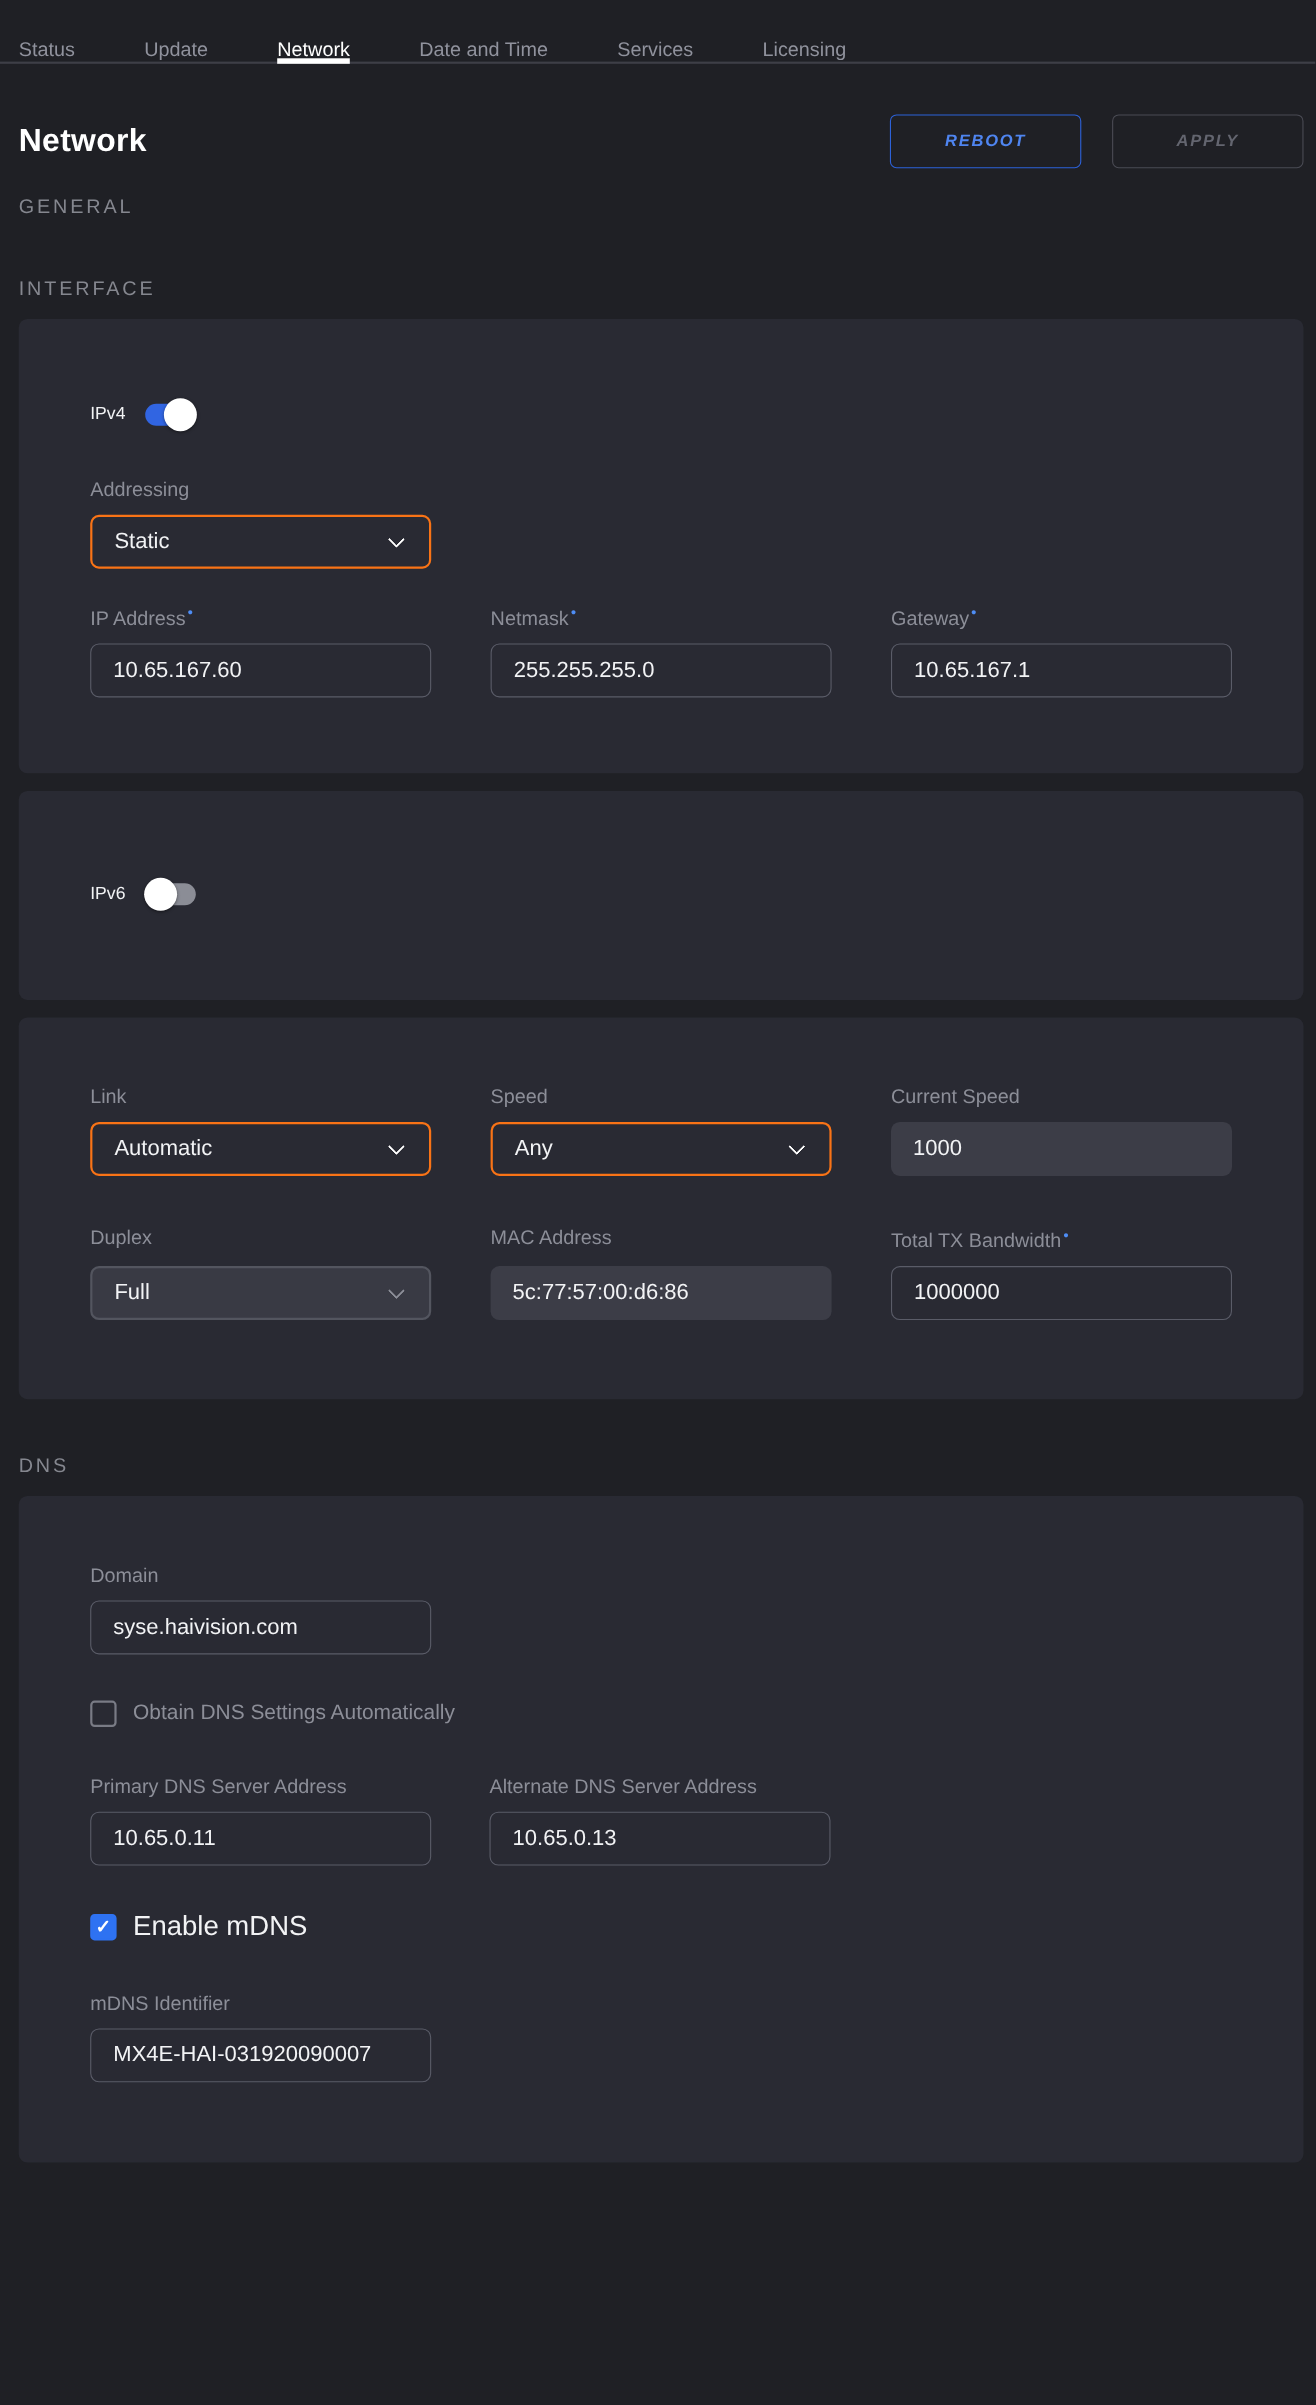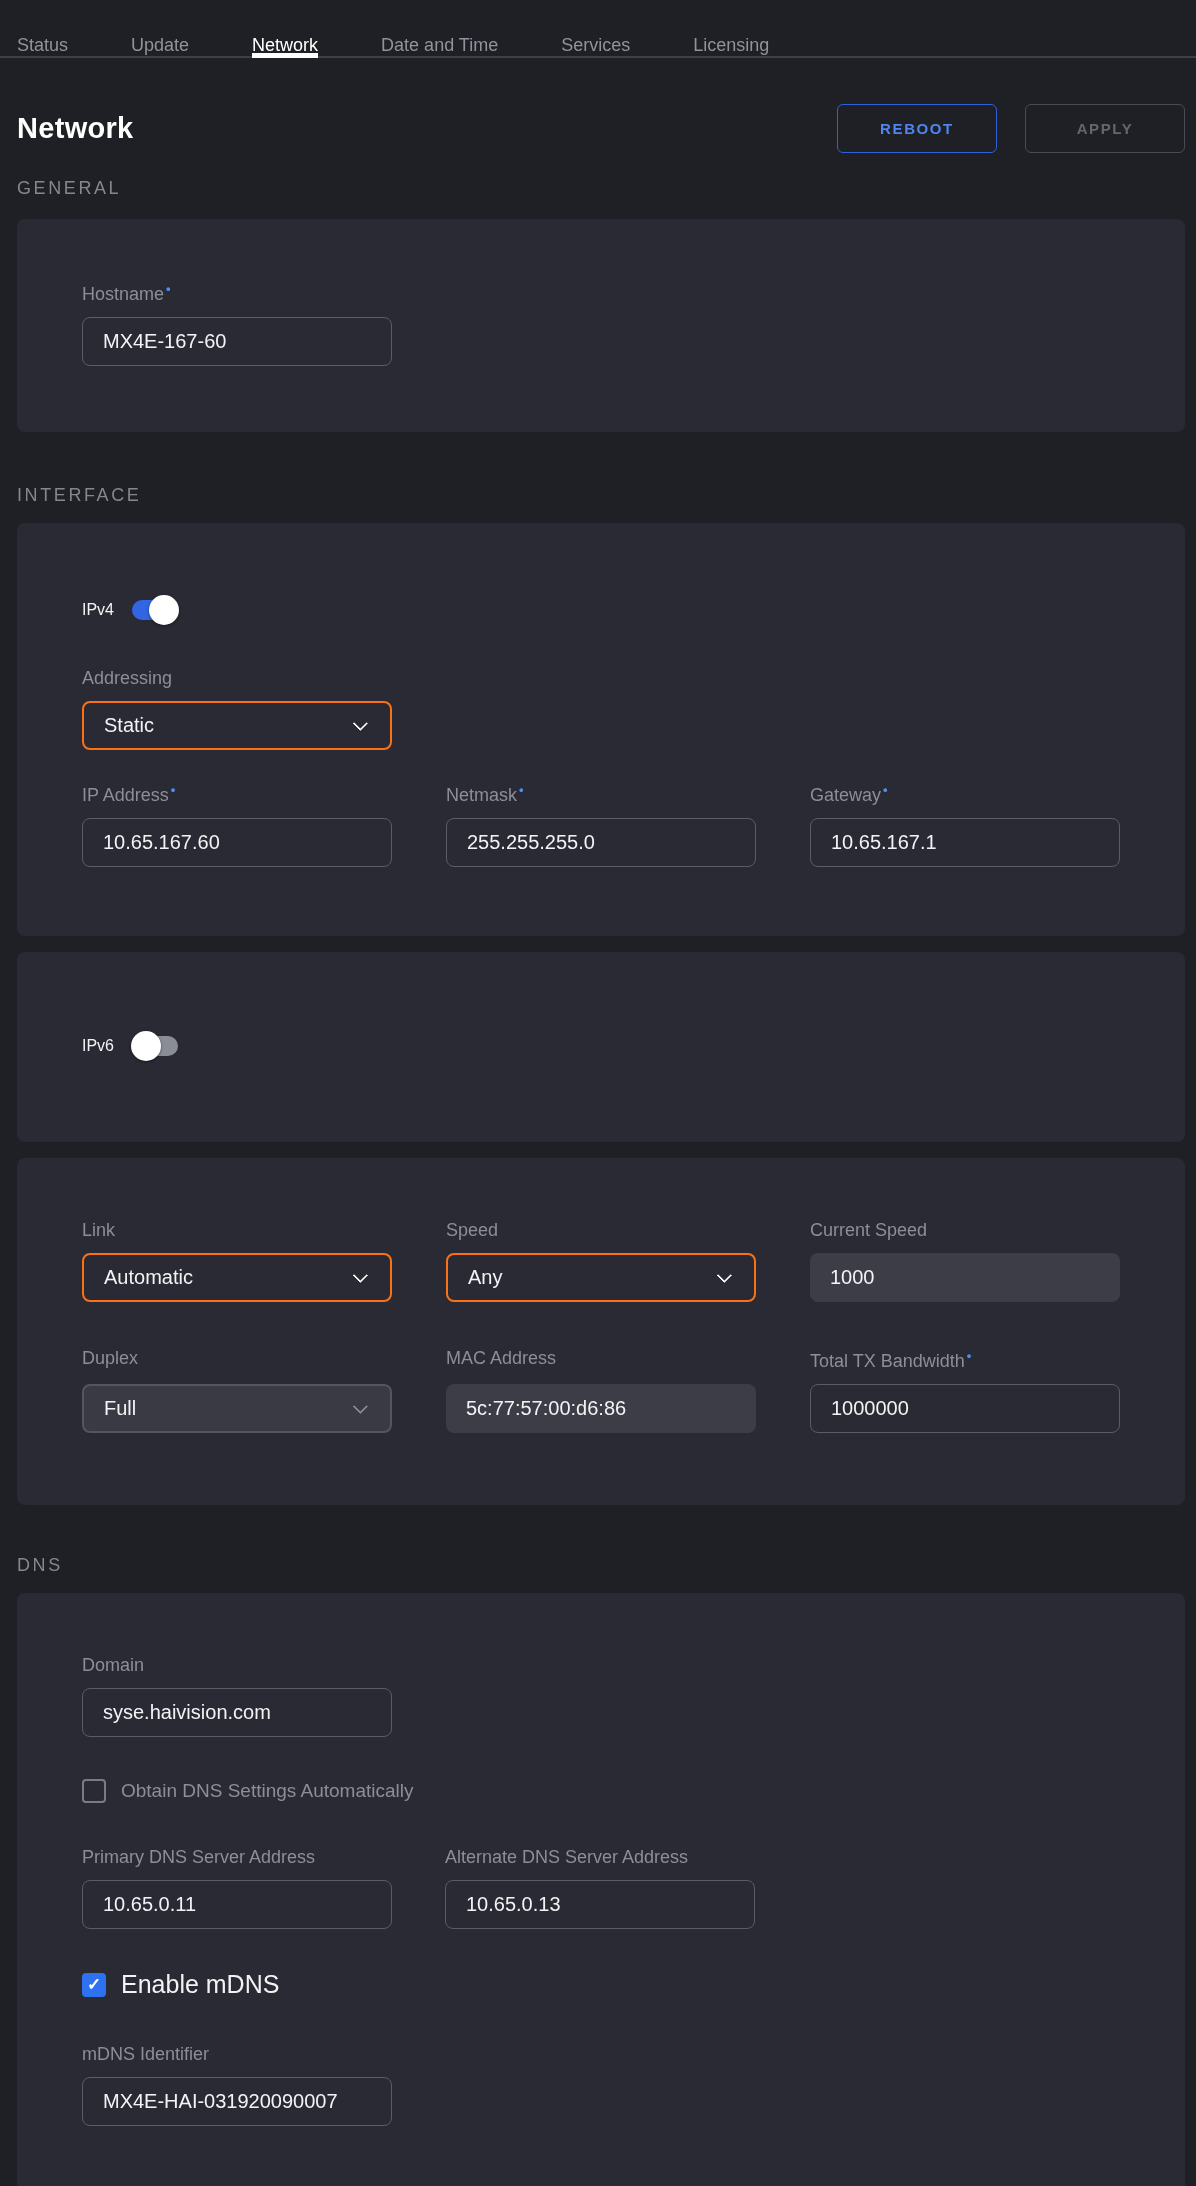"REBOOT" .btn { font-style: none -> italic; width: 160px -> 174px }
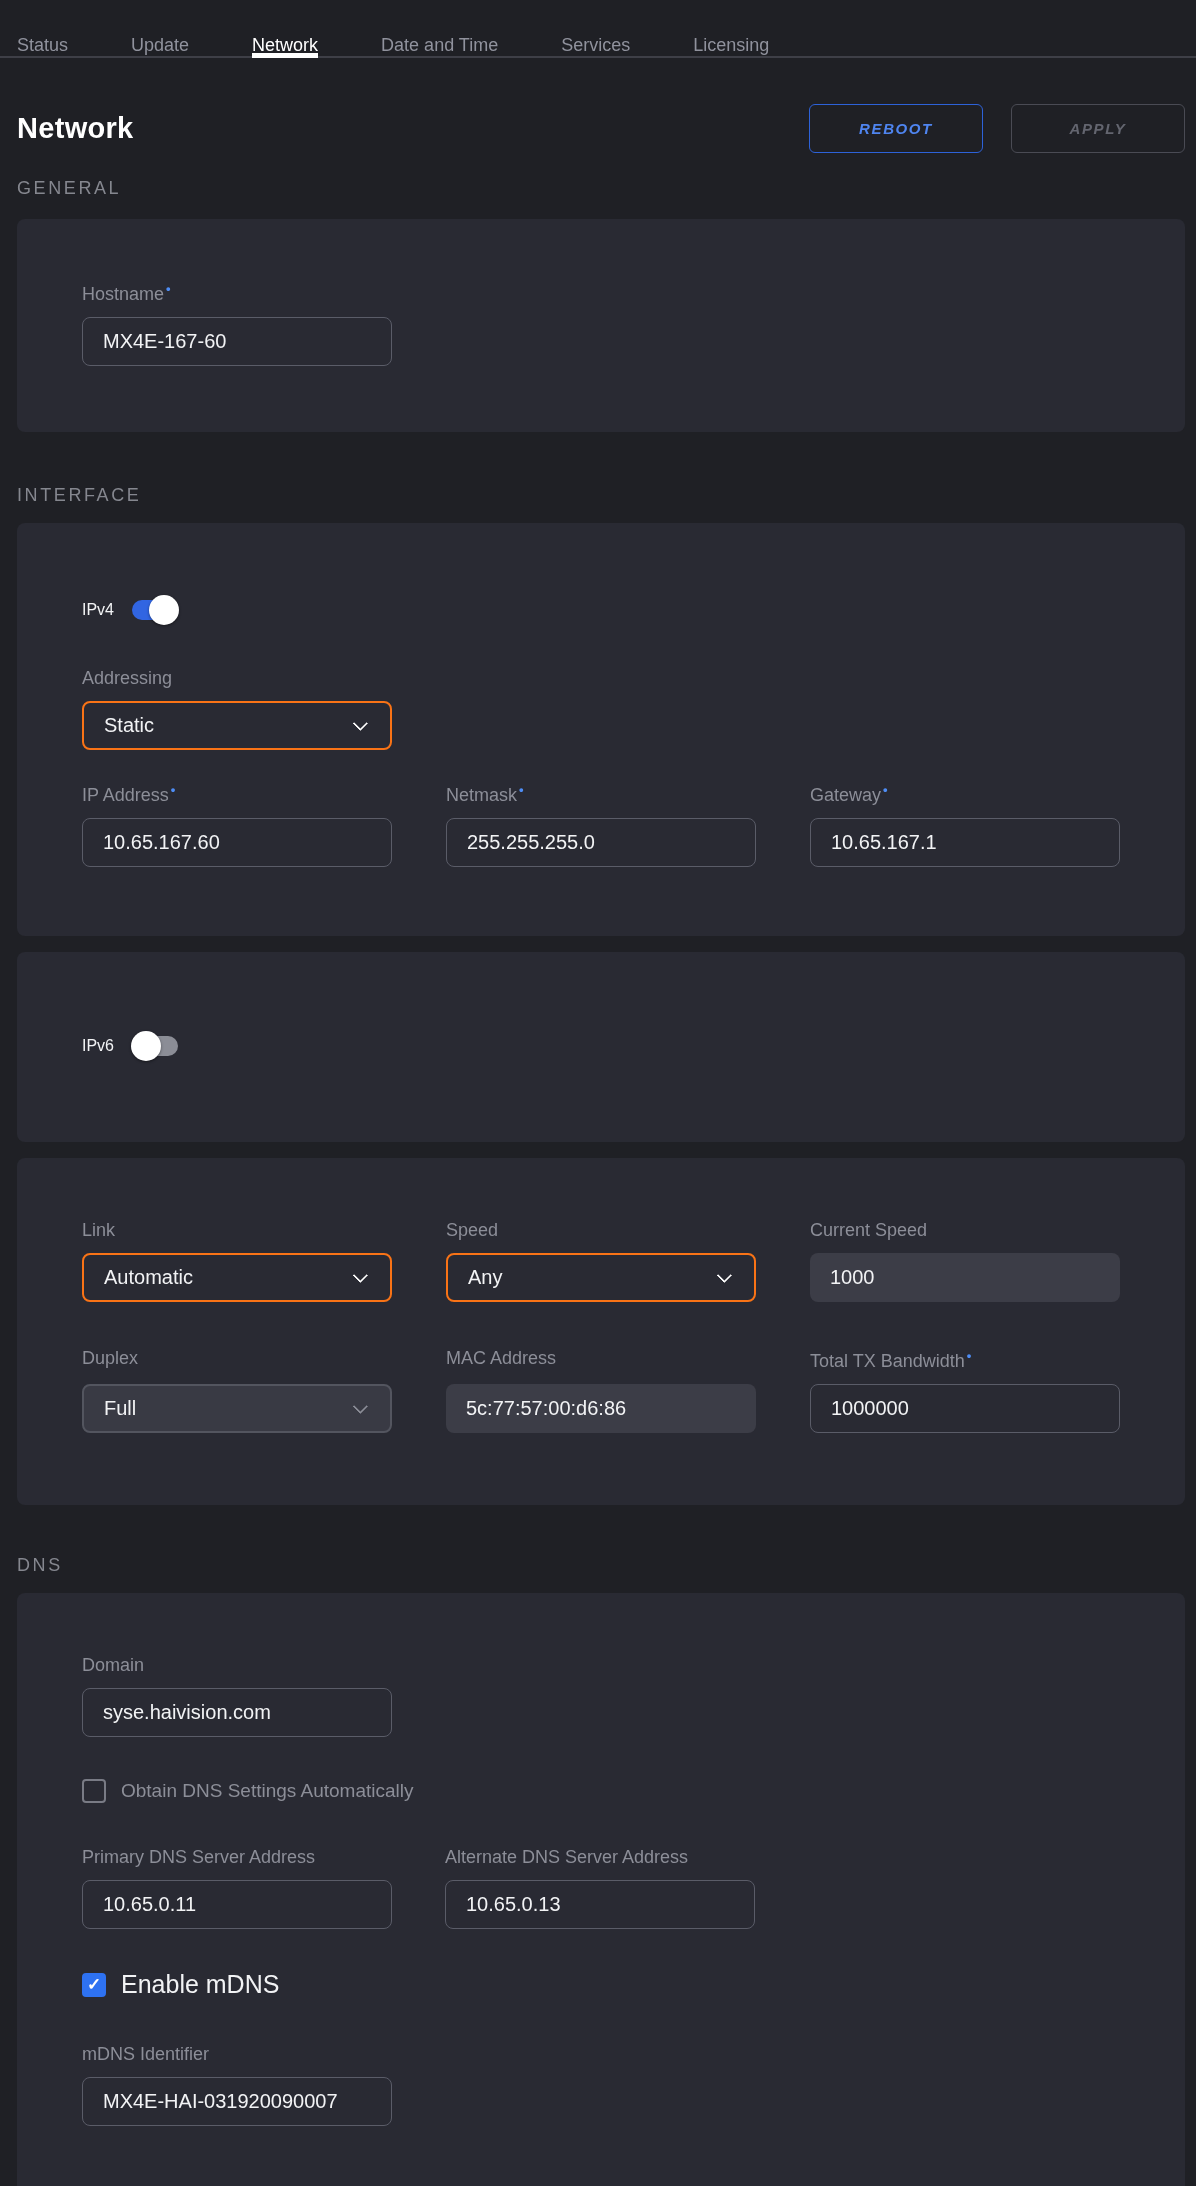"Hostname •" div.card { html: <div> <label><span>Hostname</span><span>•</span></label> <input> </div> -> none }
